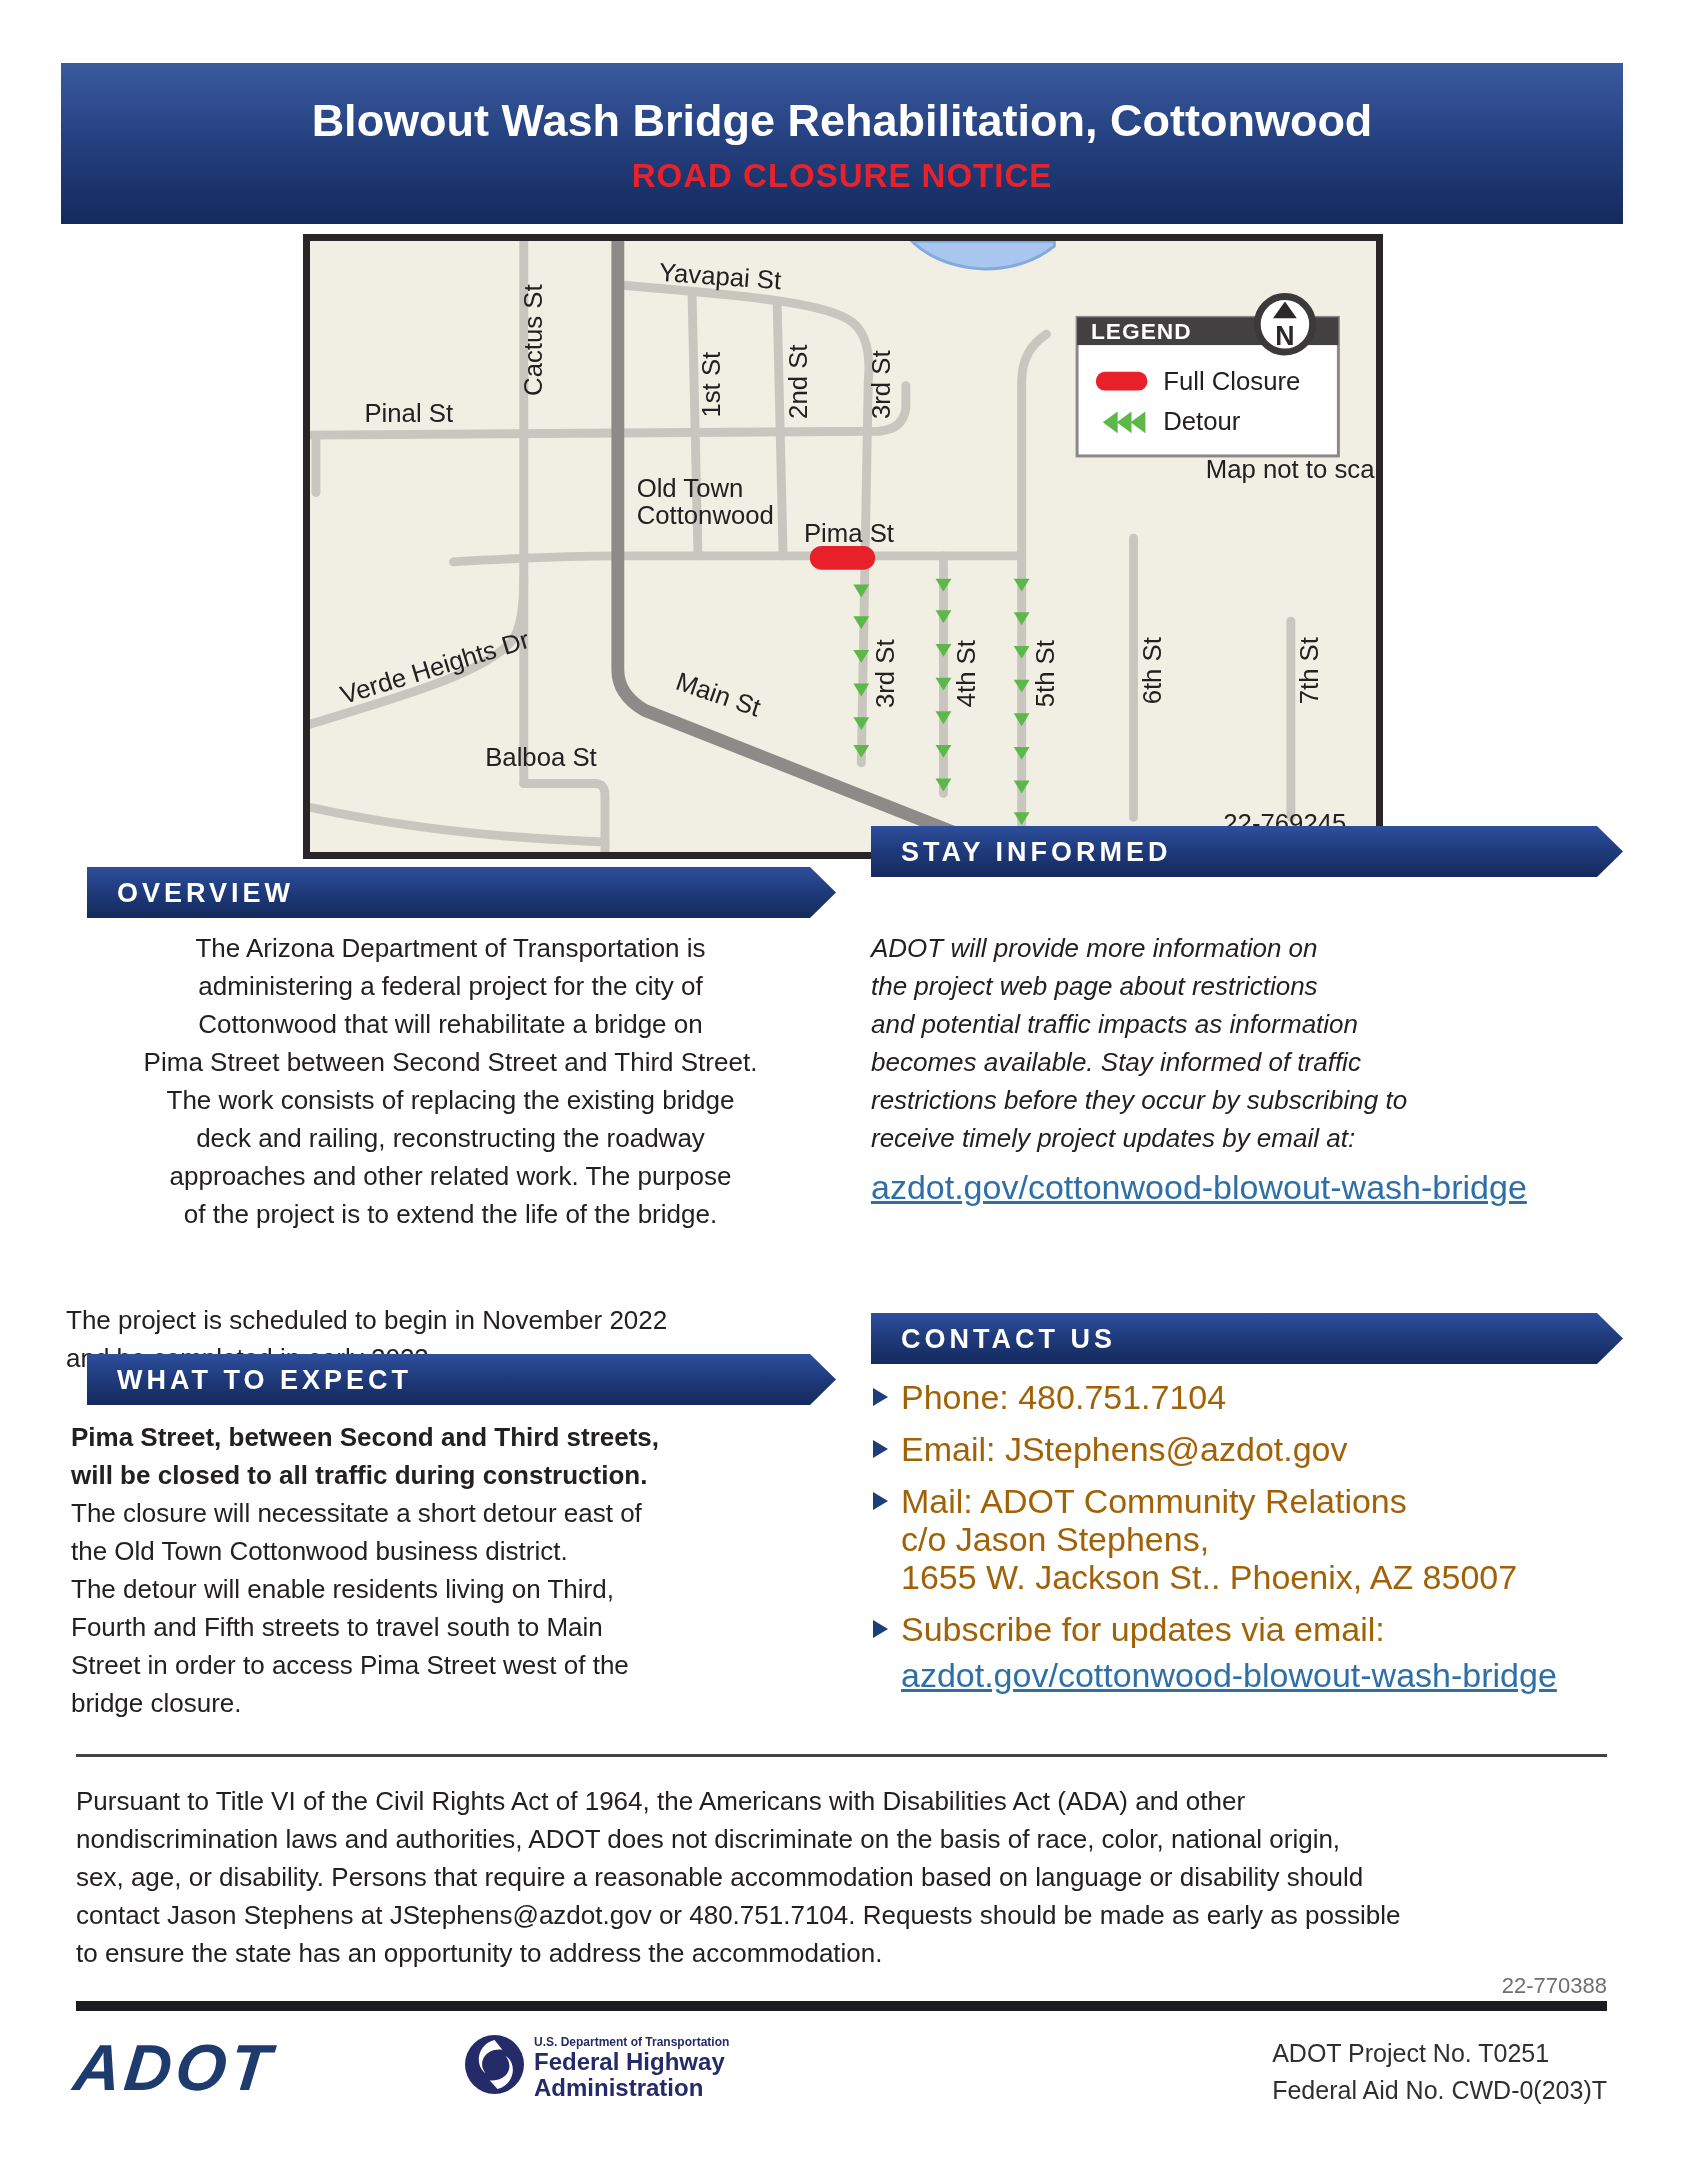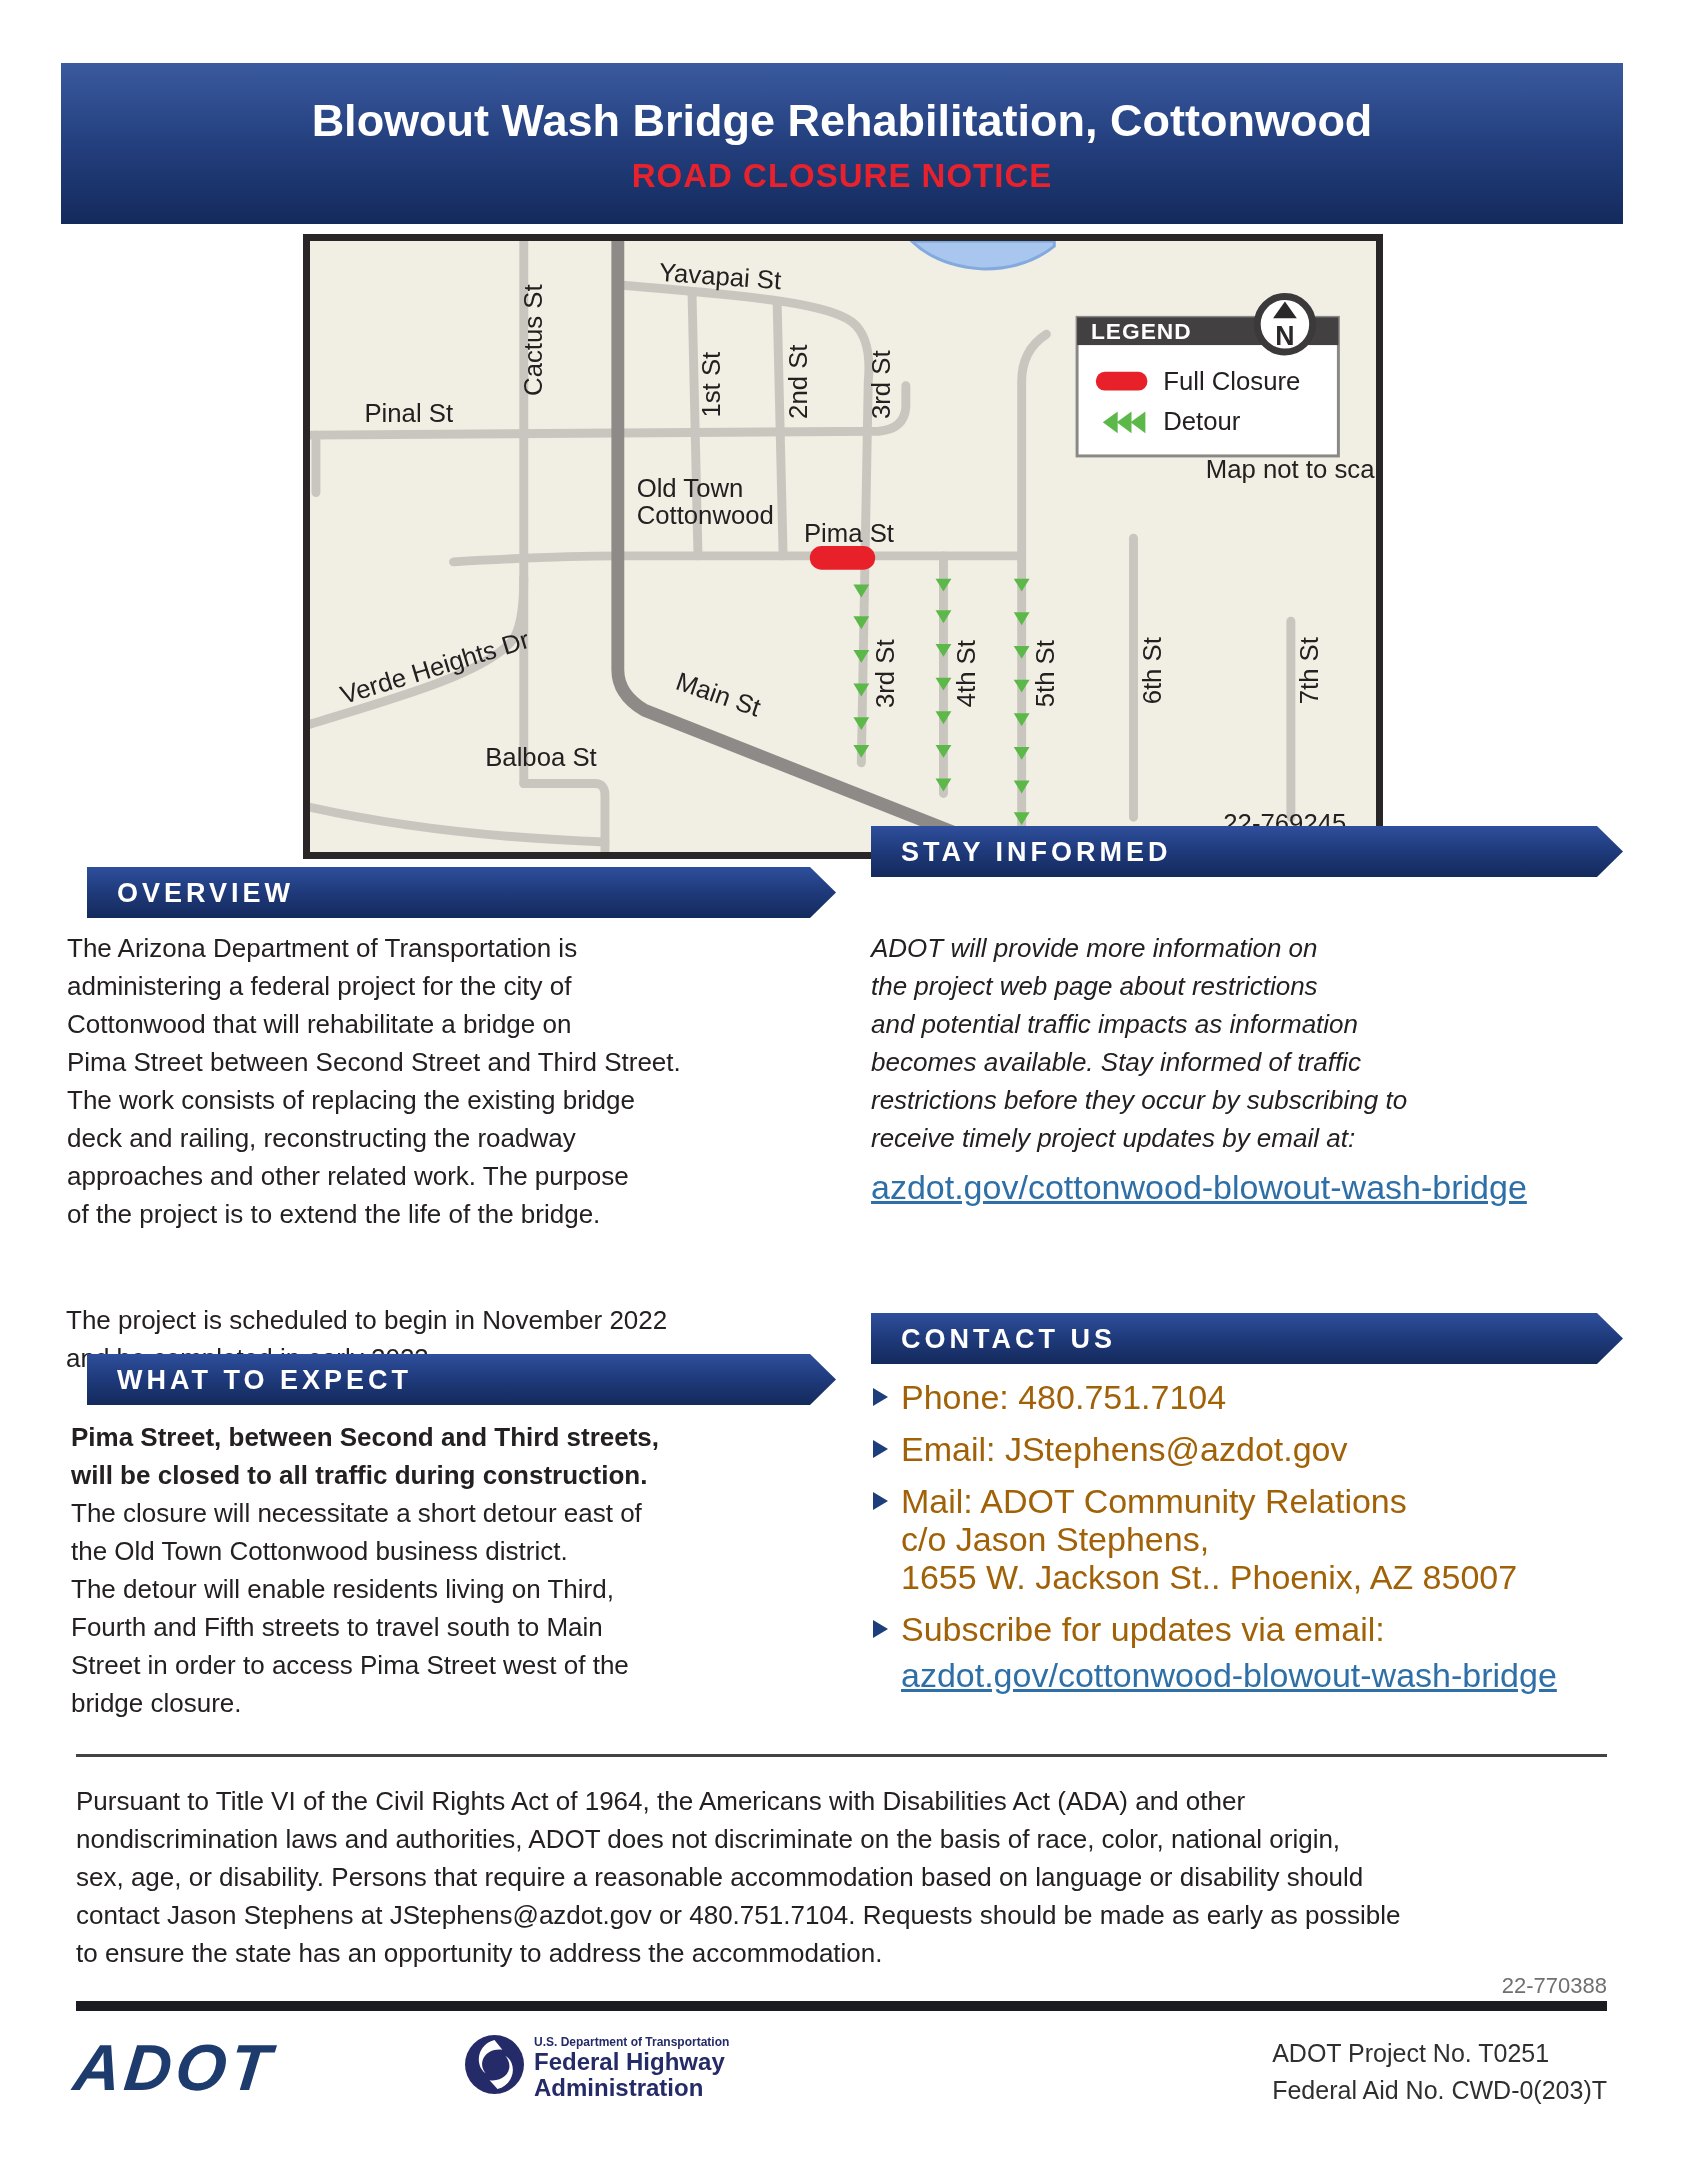"The Arizona Department of Transportation" div.abs { text-align: none -> center }
